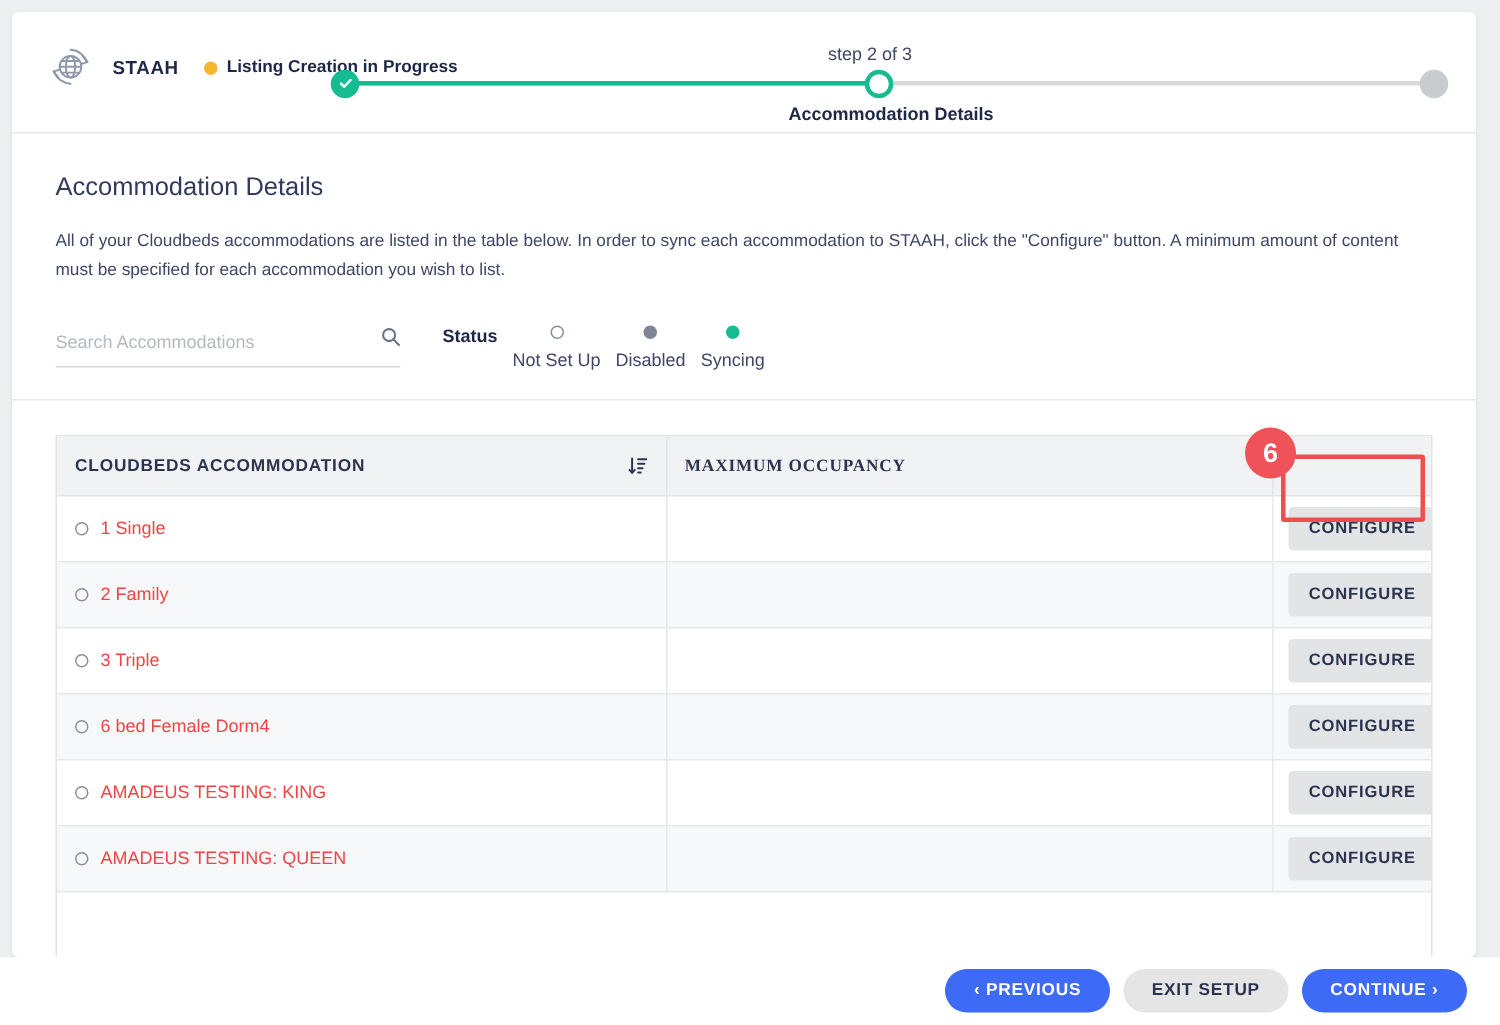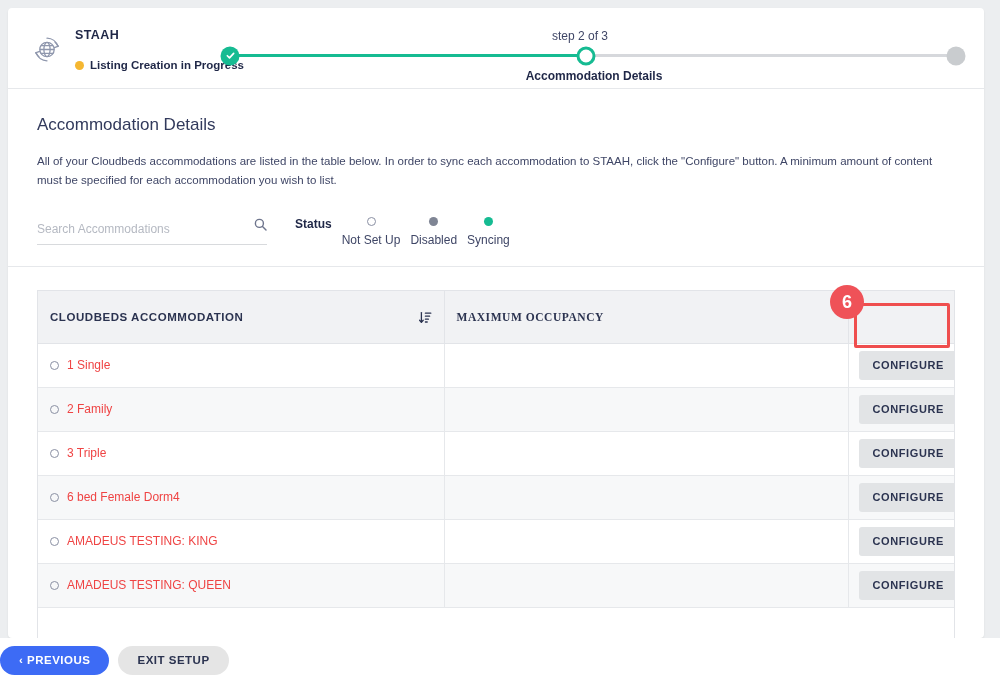"STAAH" .brand-text { flex-direction: column -> row }
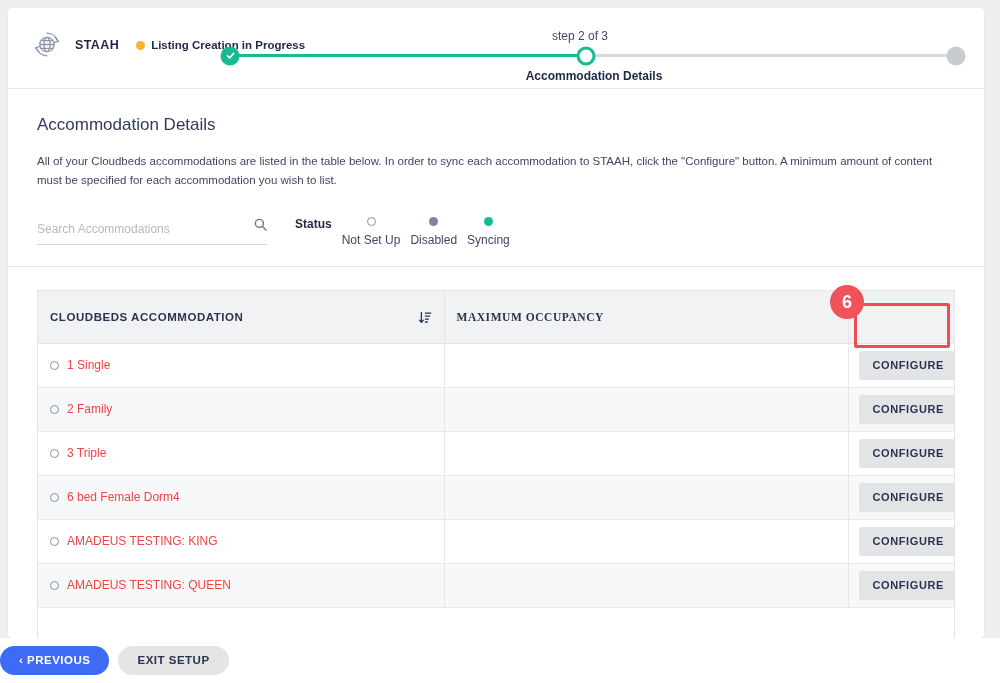"CLOUDBEDS ACCOMMODATION" thead th { height: 52px -> 39px }
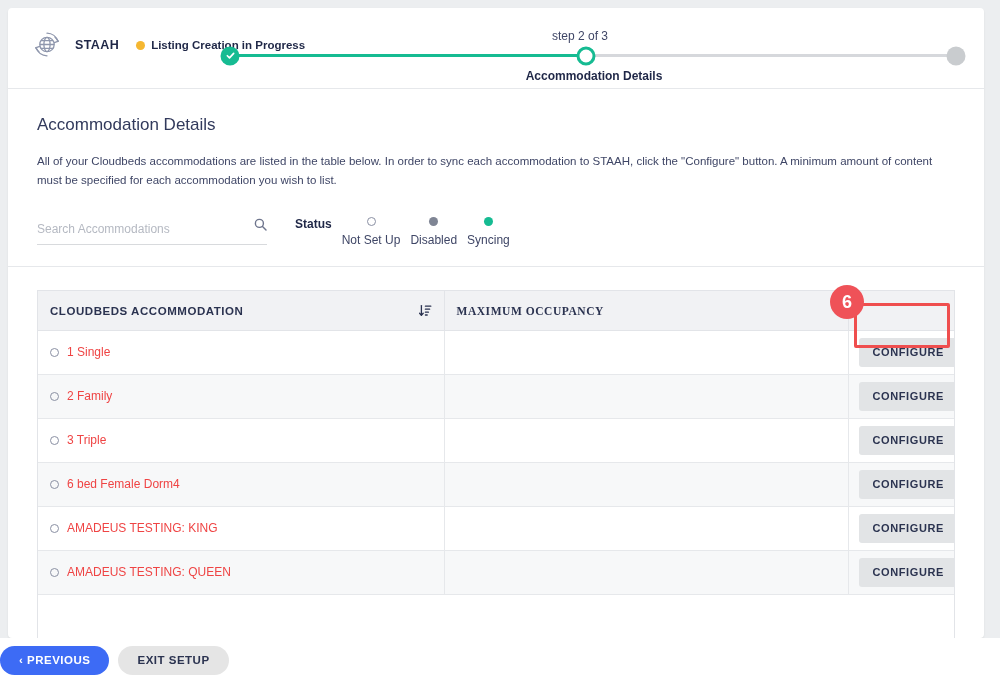"‹ PREVIOUS" .footer { justify-content: none -> flex-end }
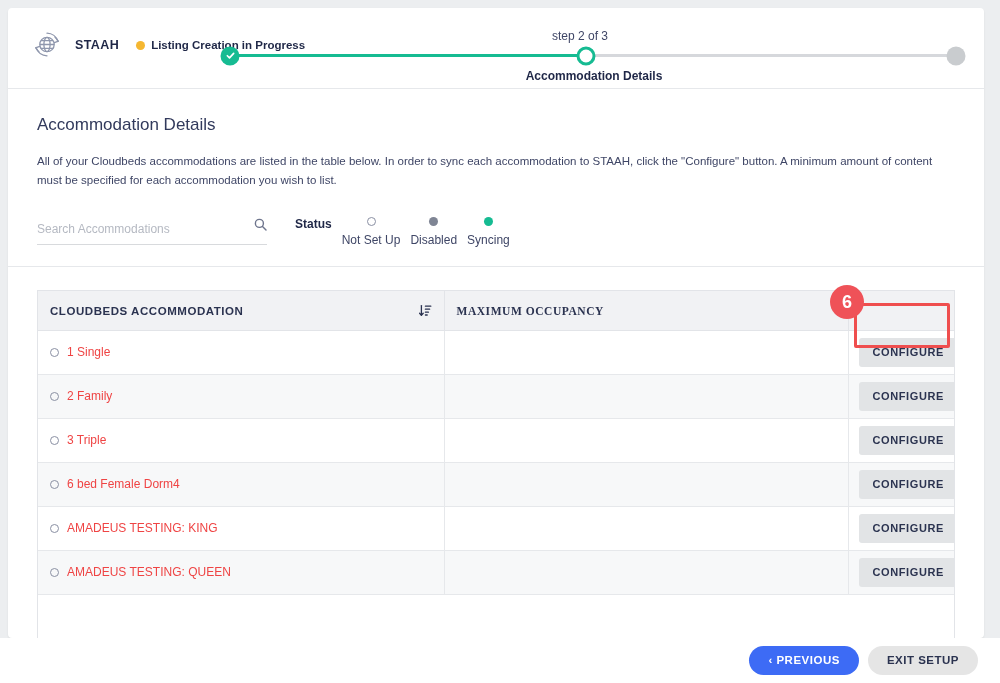"CONTINUE ›" button.btn { html: none -> <button>CONTINUE ›</button> }
